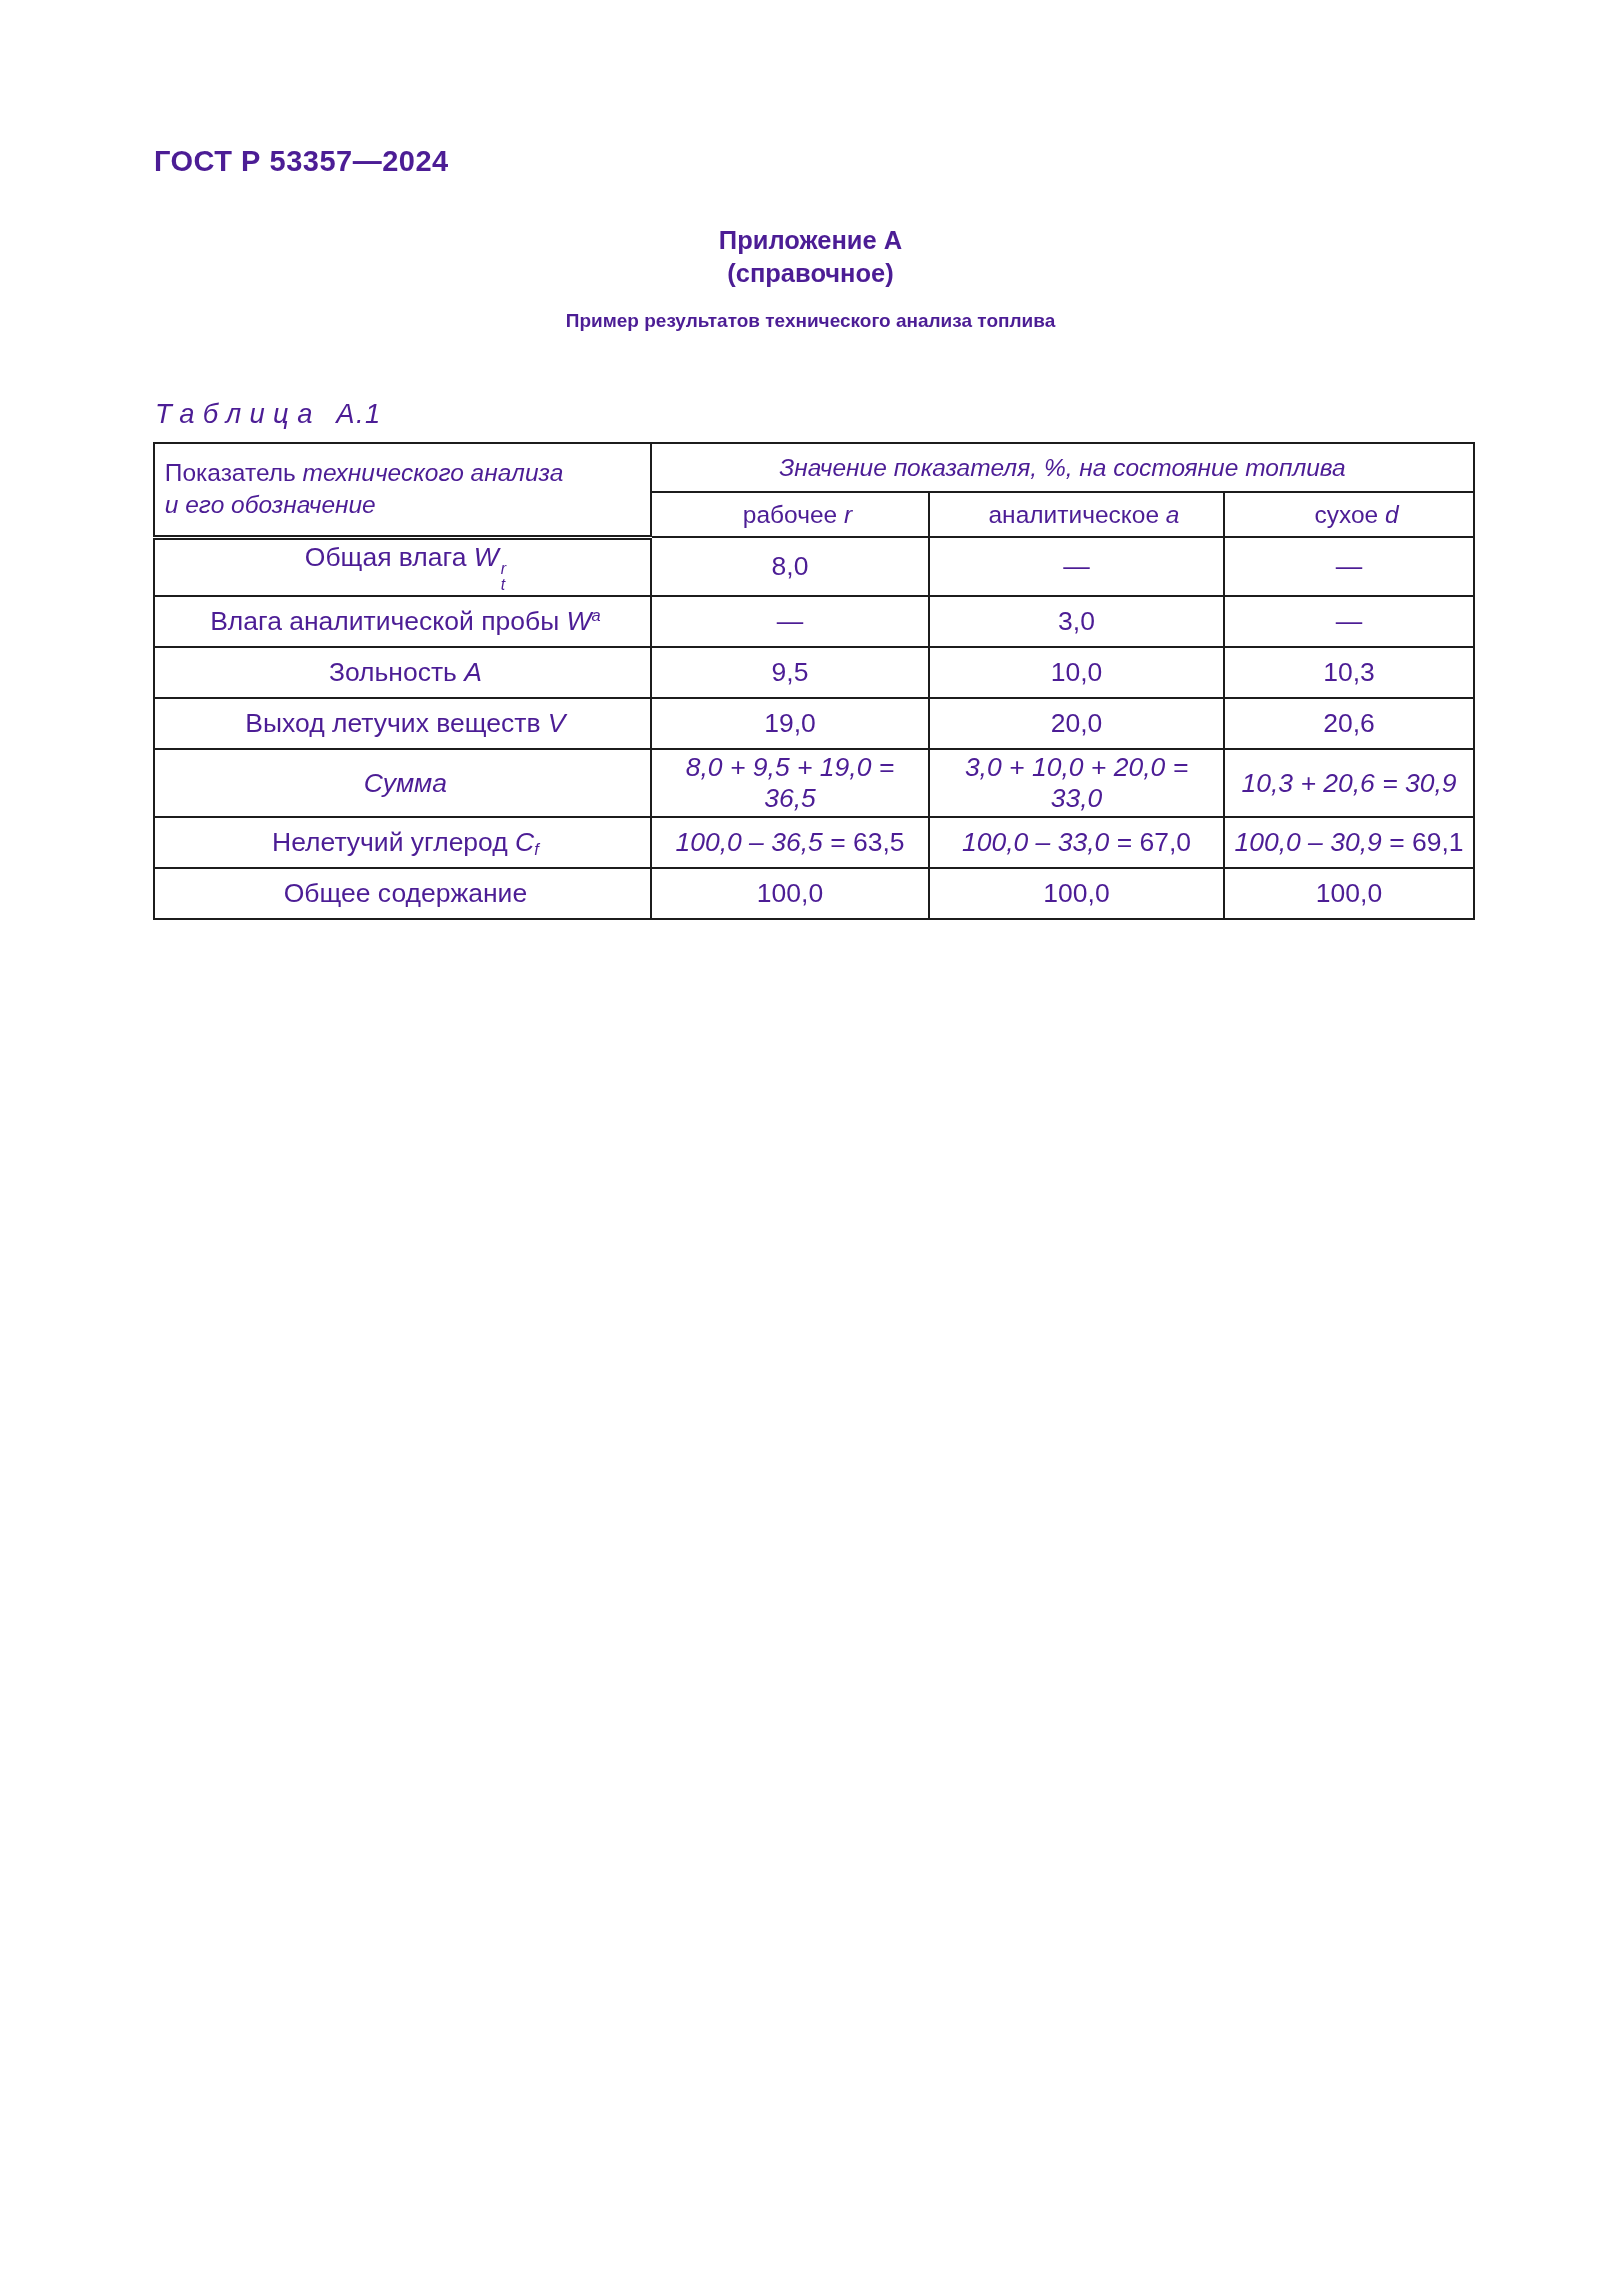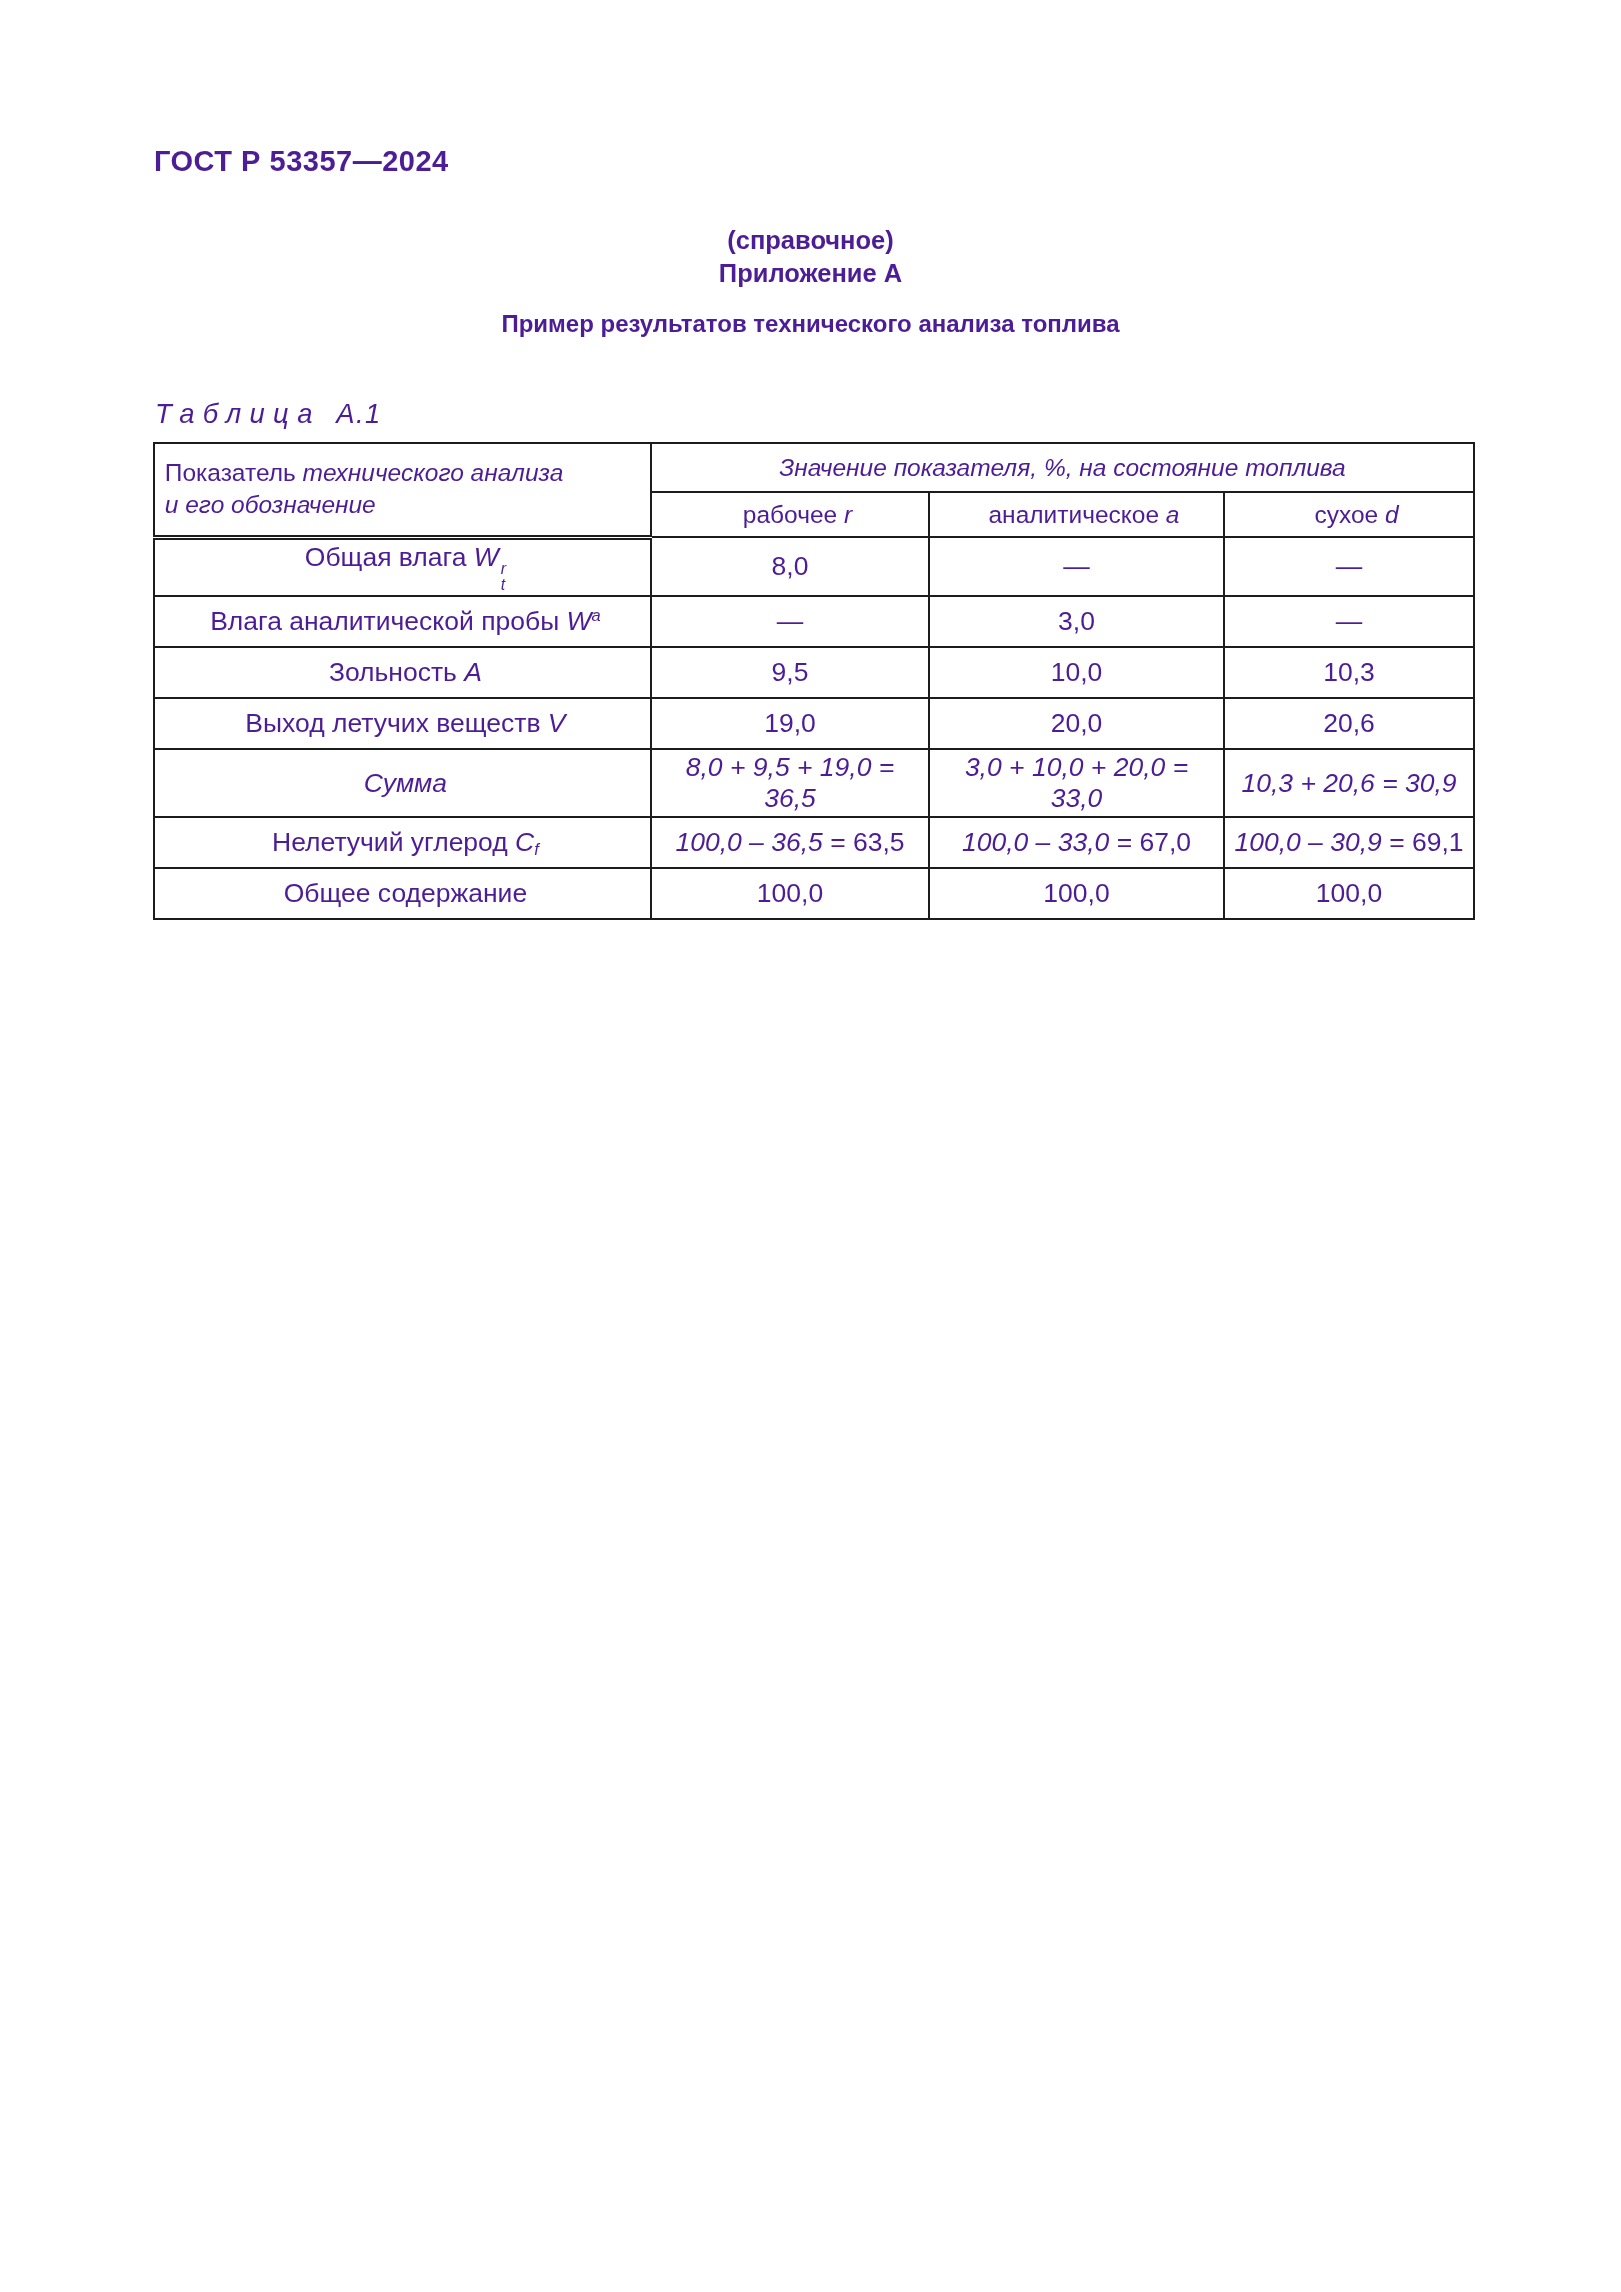"(справочное)" div { order: before "Приложение А" -> after "Приложение А" }
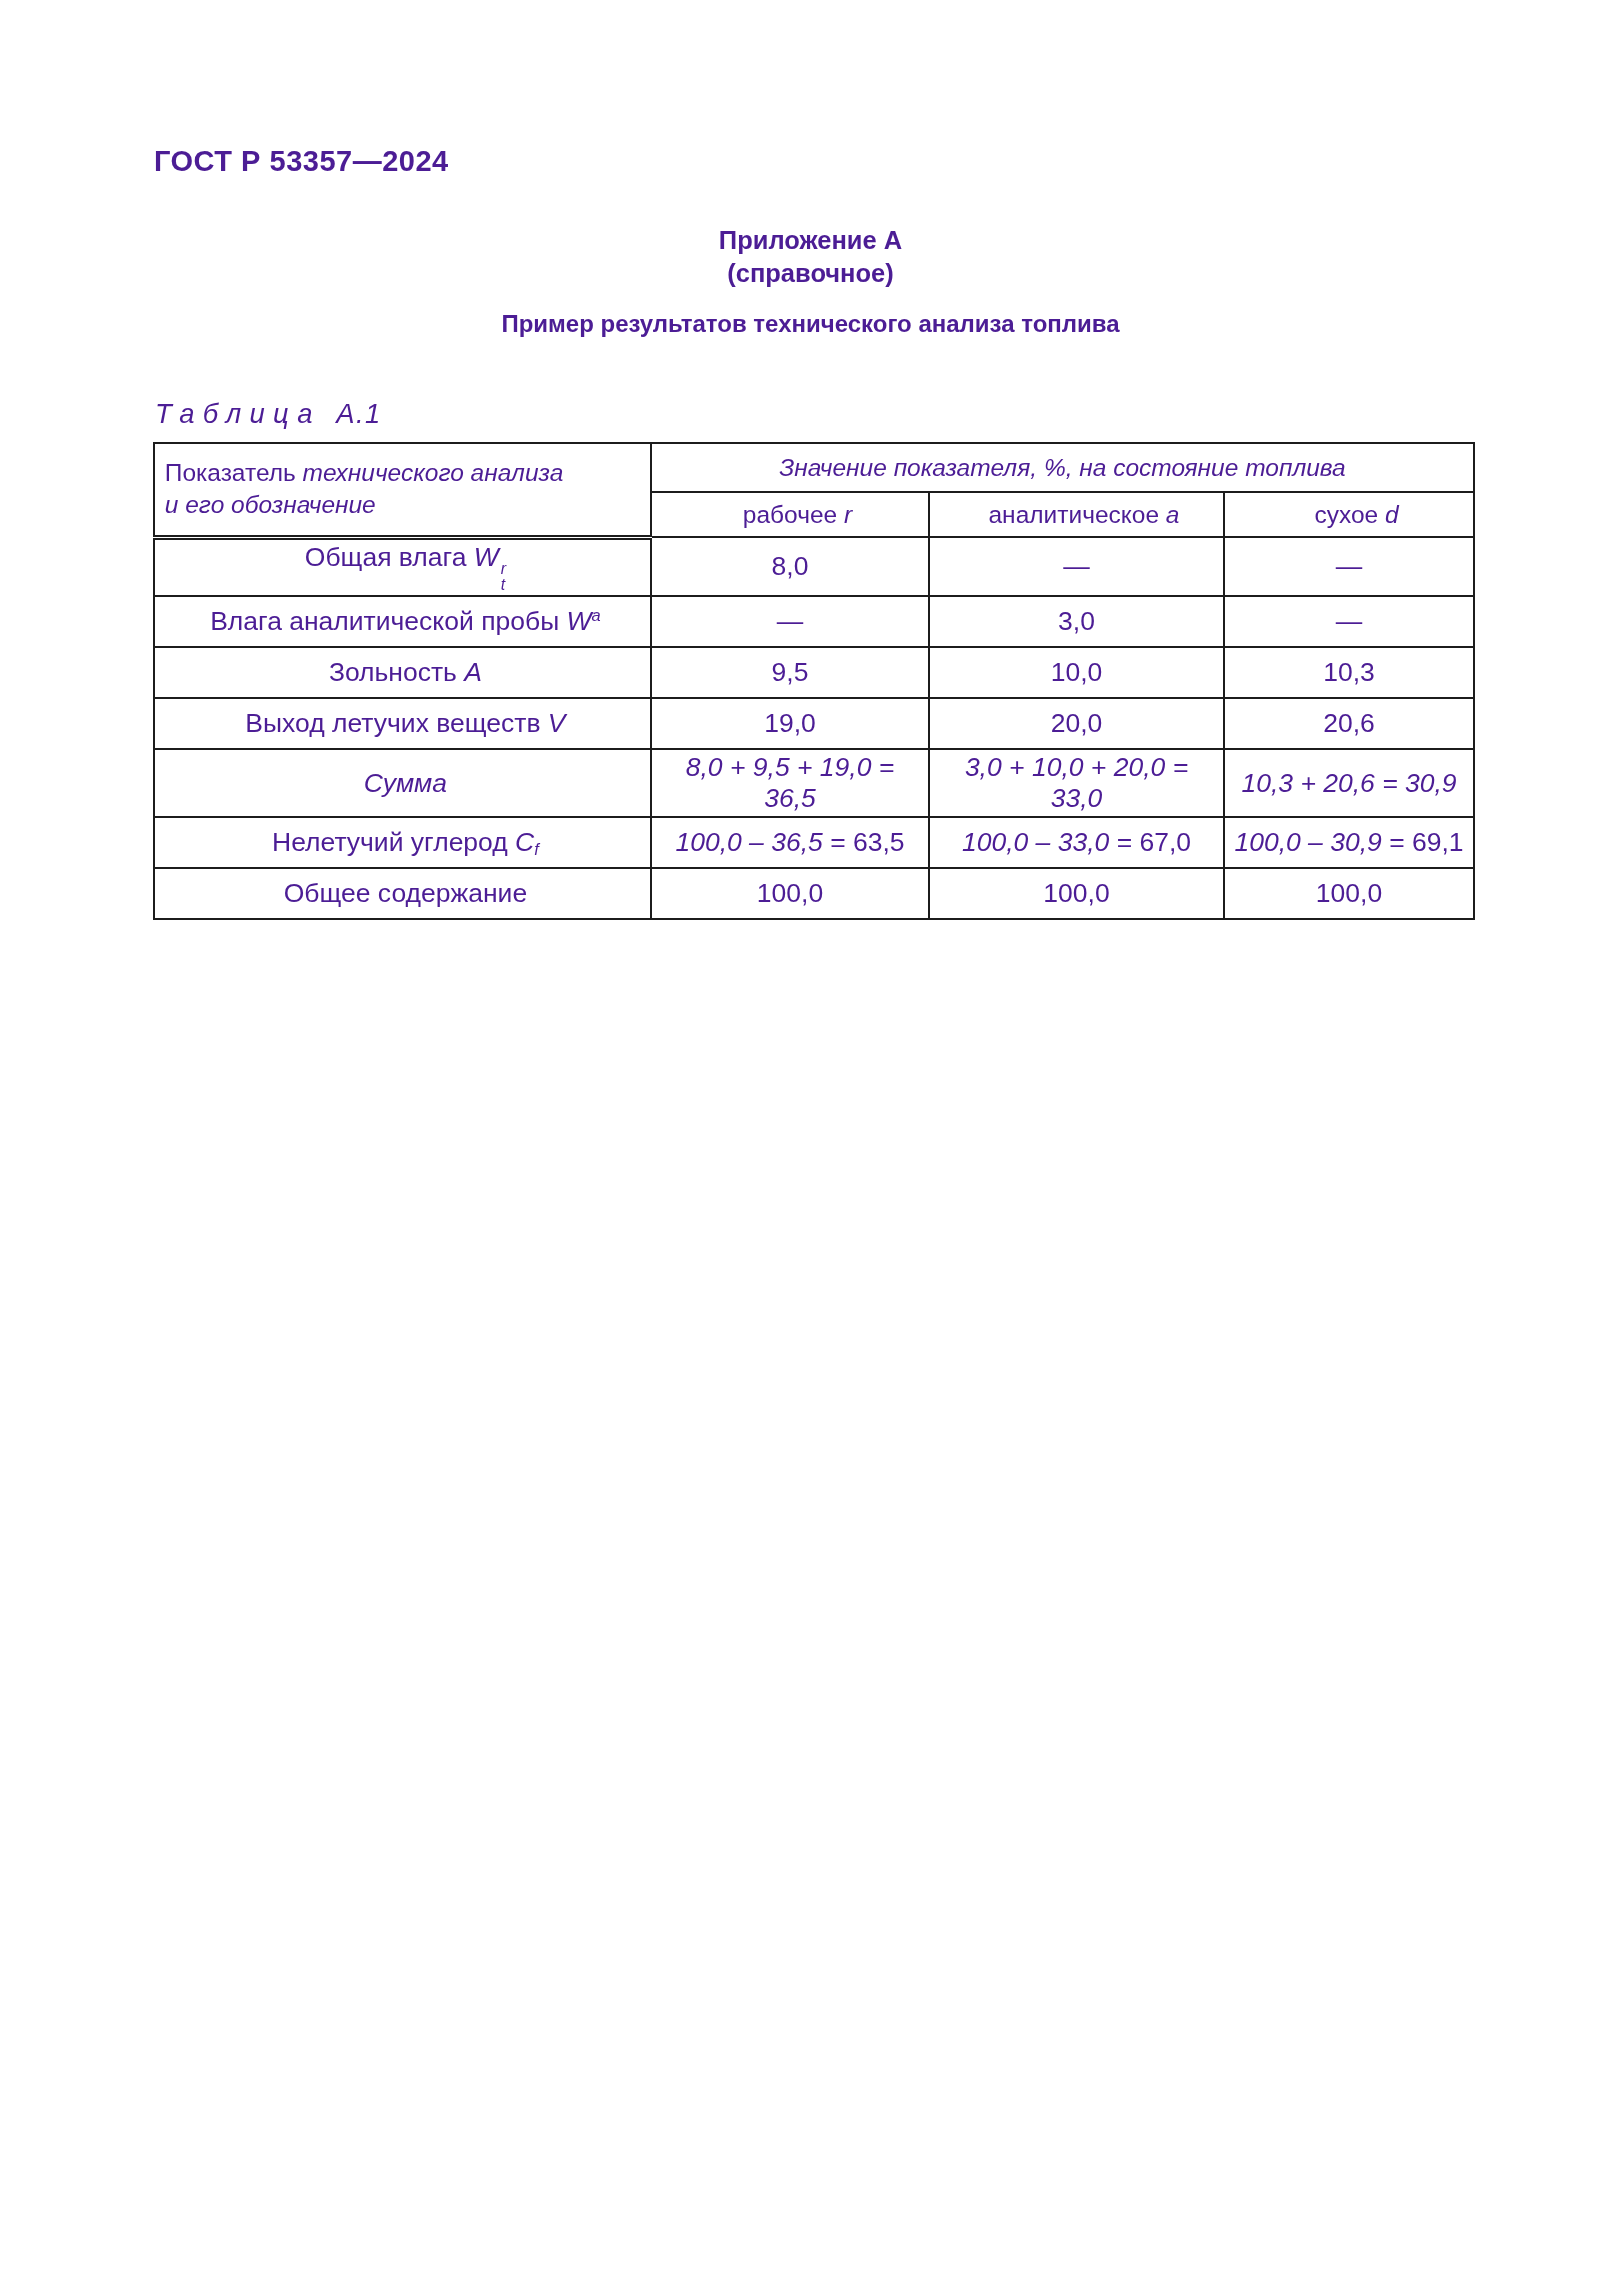"Пример результатов технического анализа" .page-title { font-size: 24px -> 19px }
